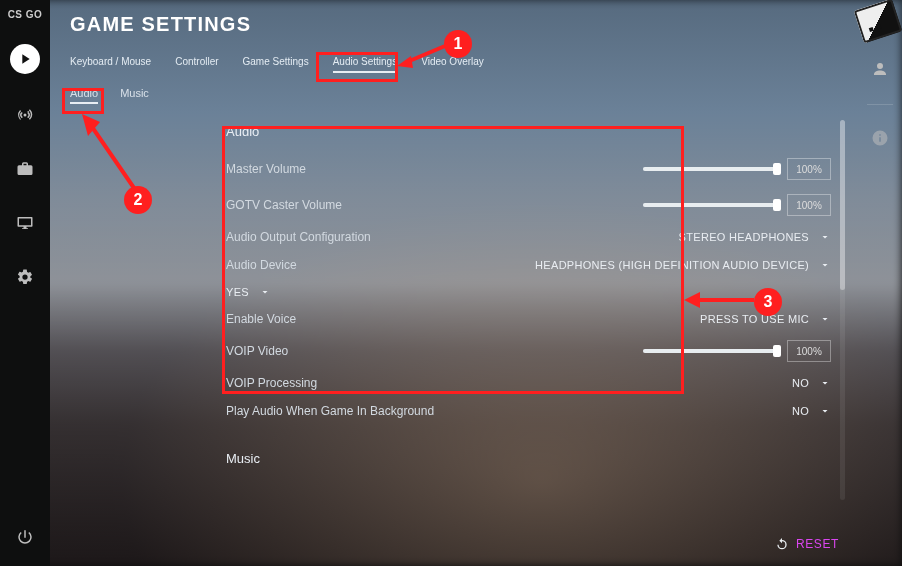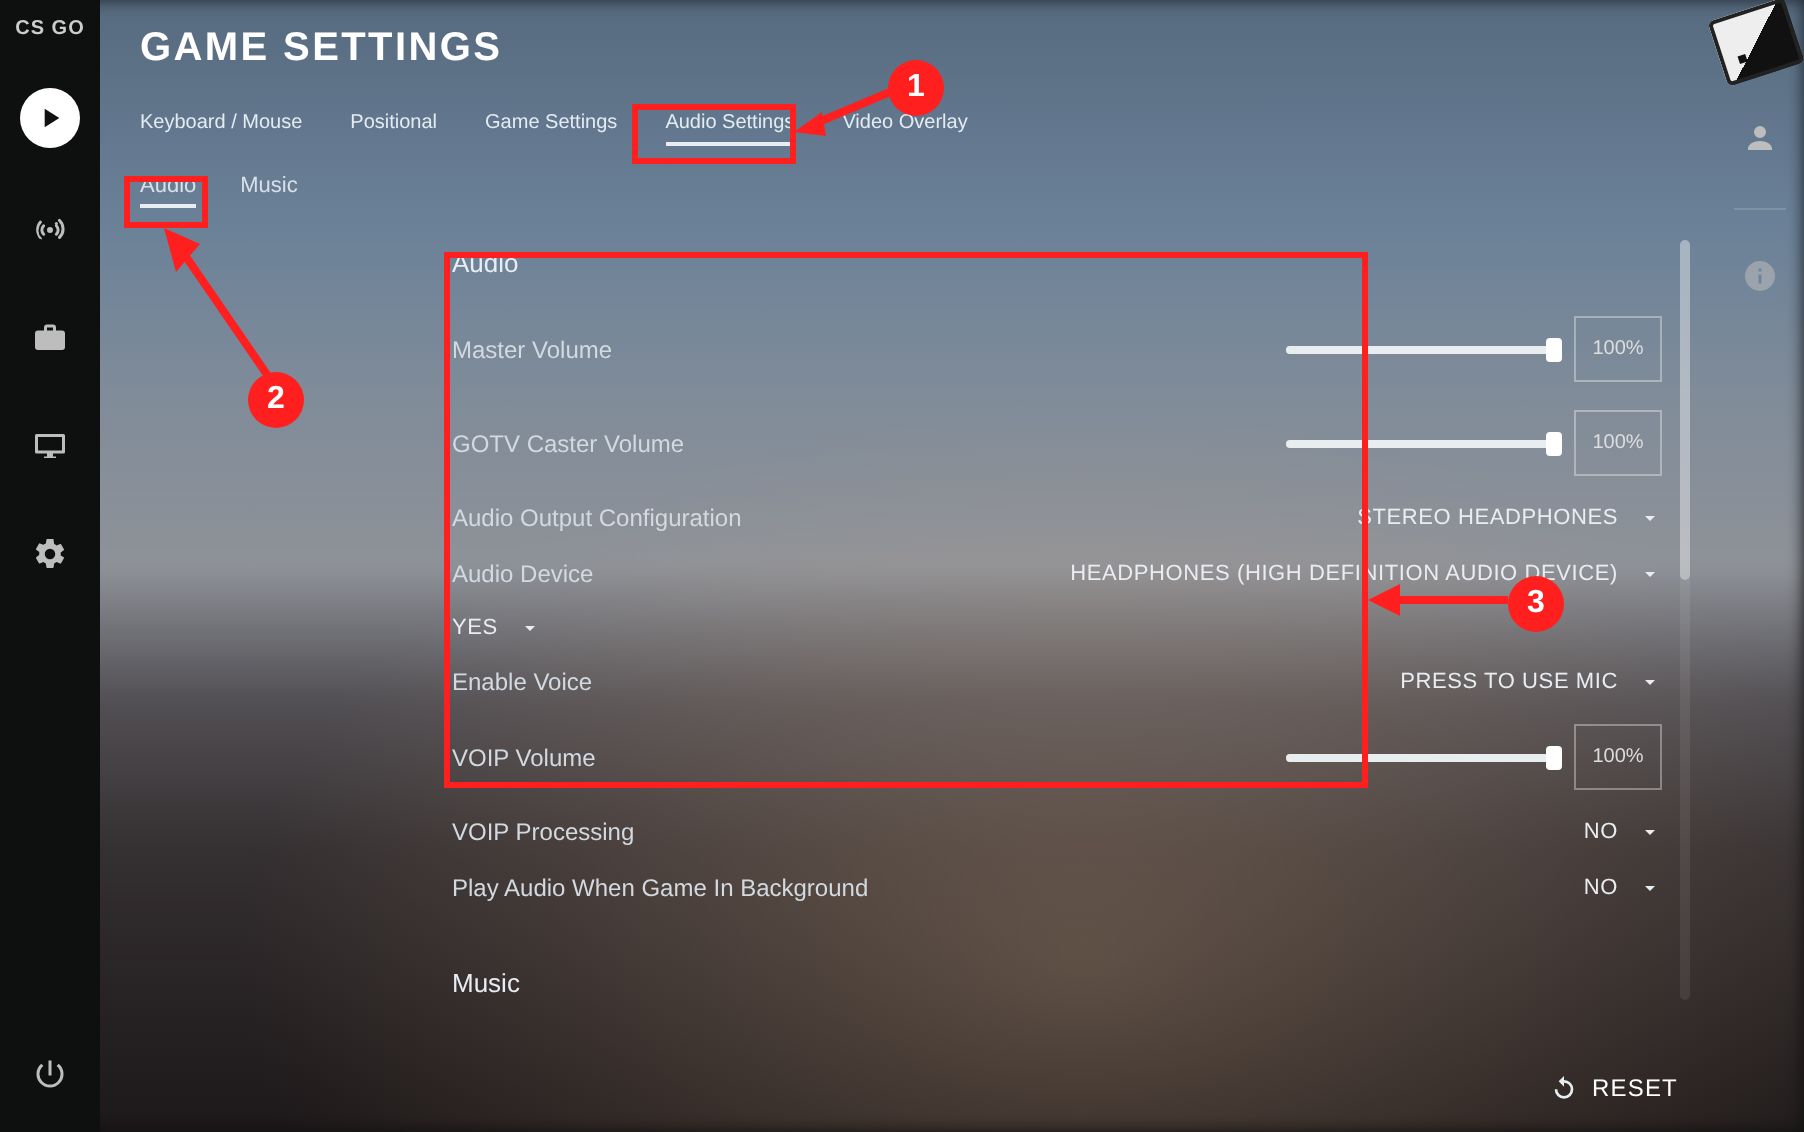"Positional" span.tab { text: Positional -> Controller }
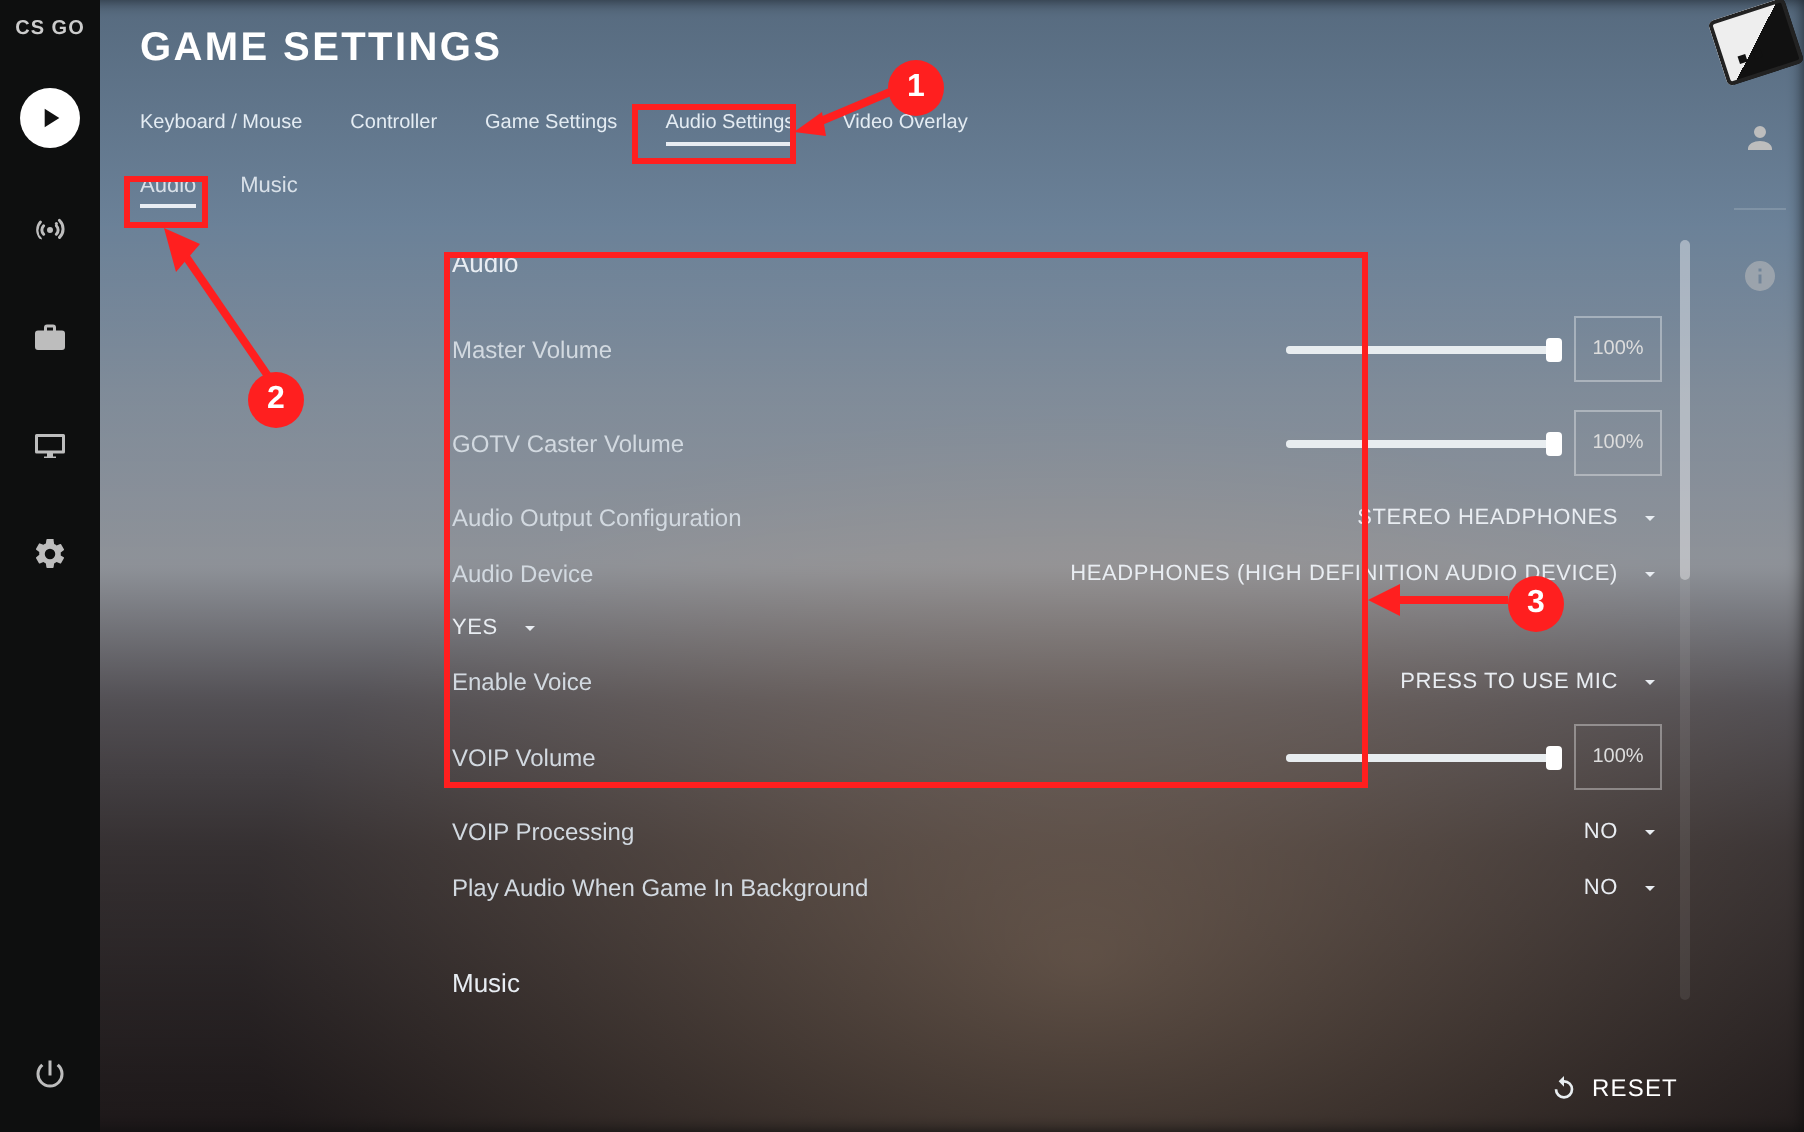"100%" .valbox { height: 33px -> 22px }
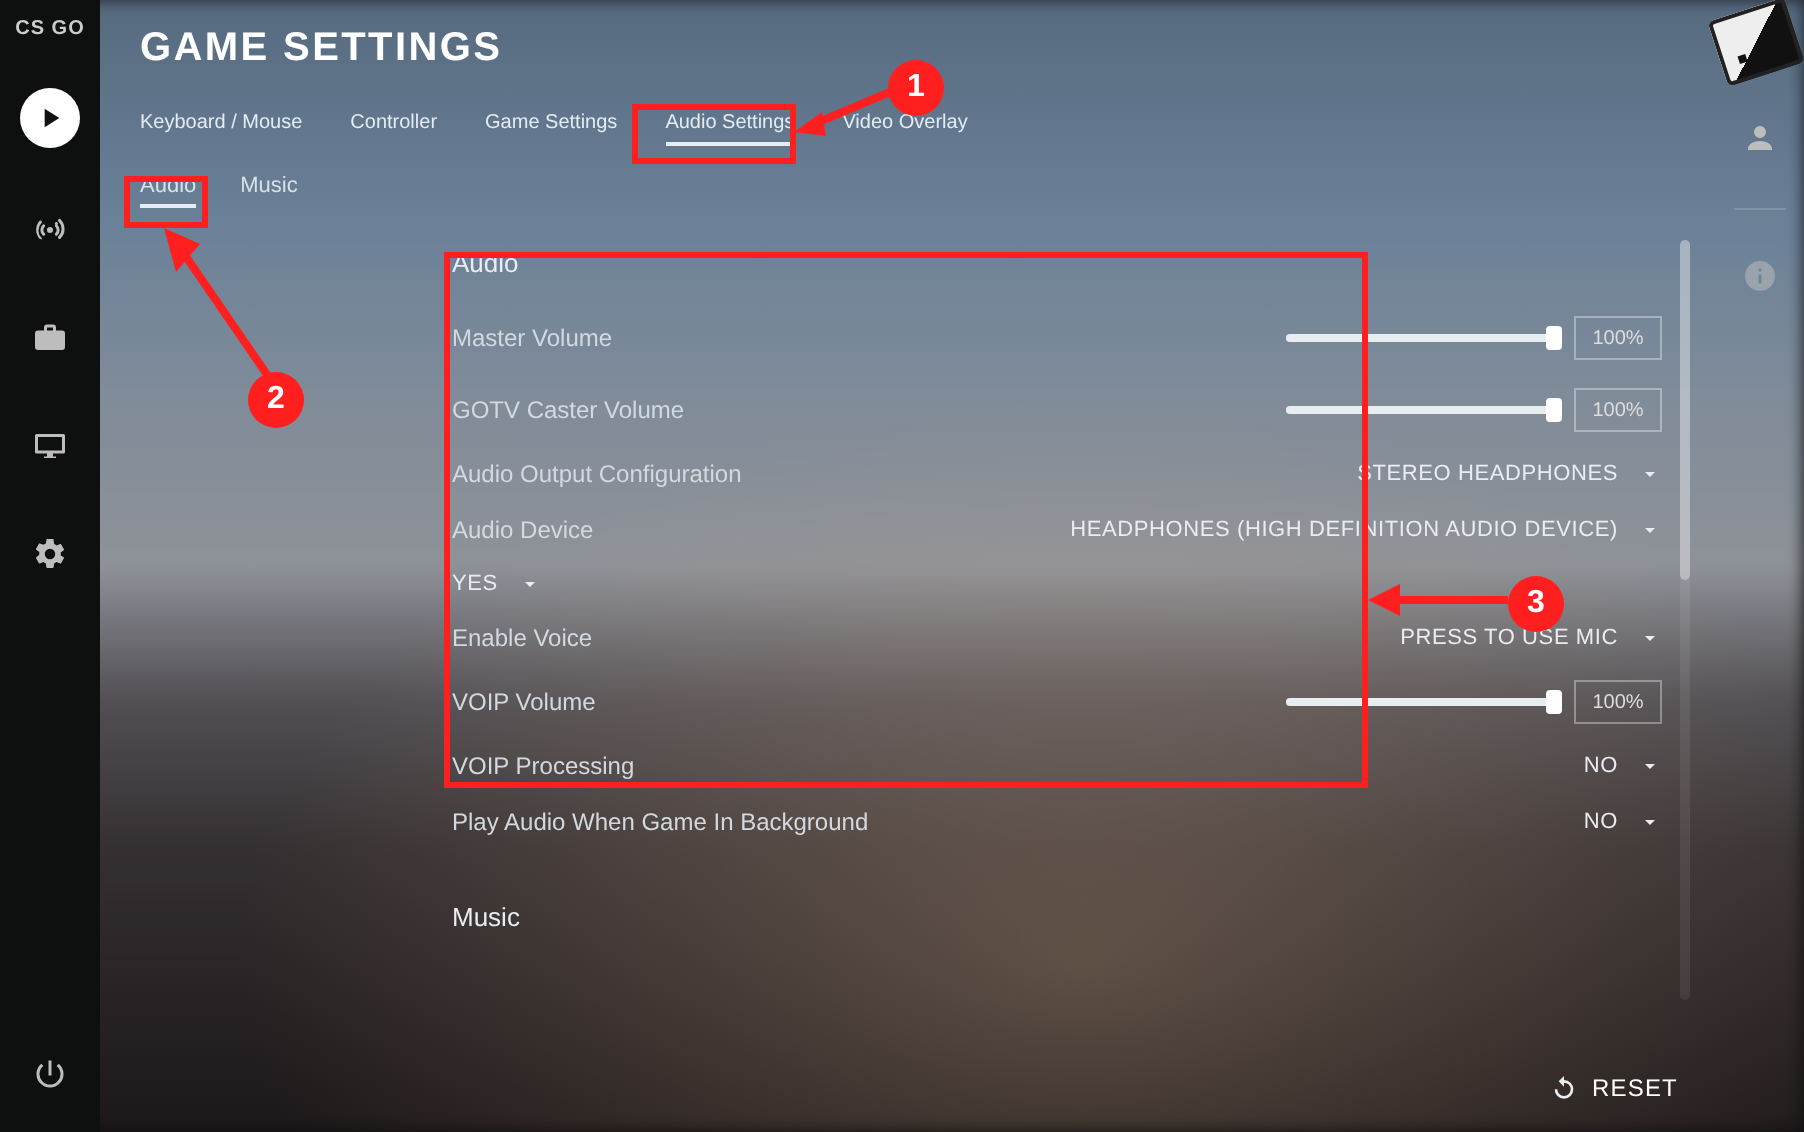"VOIP Volume" span.lbl { text: Volume -> Video }
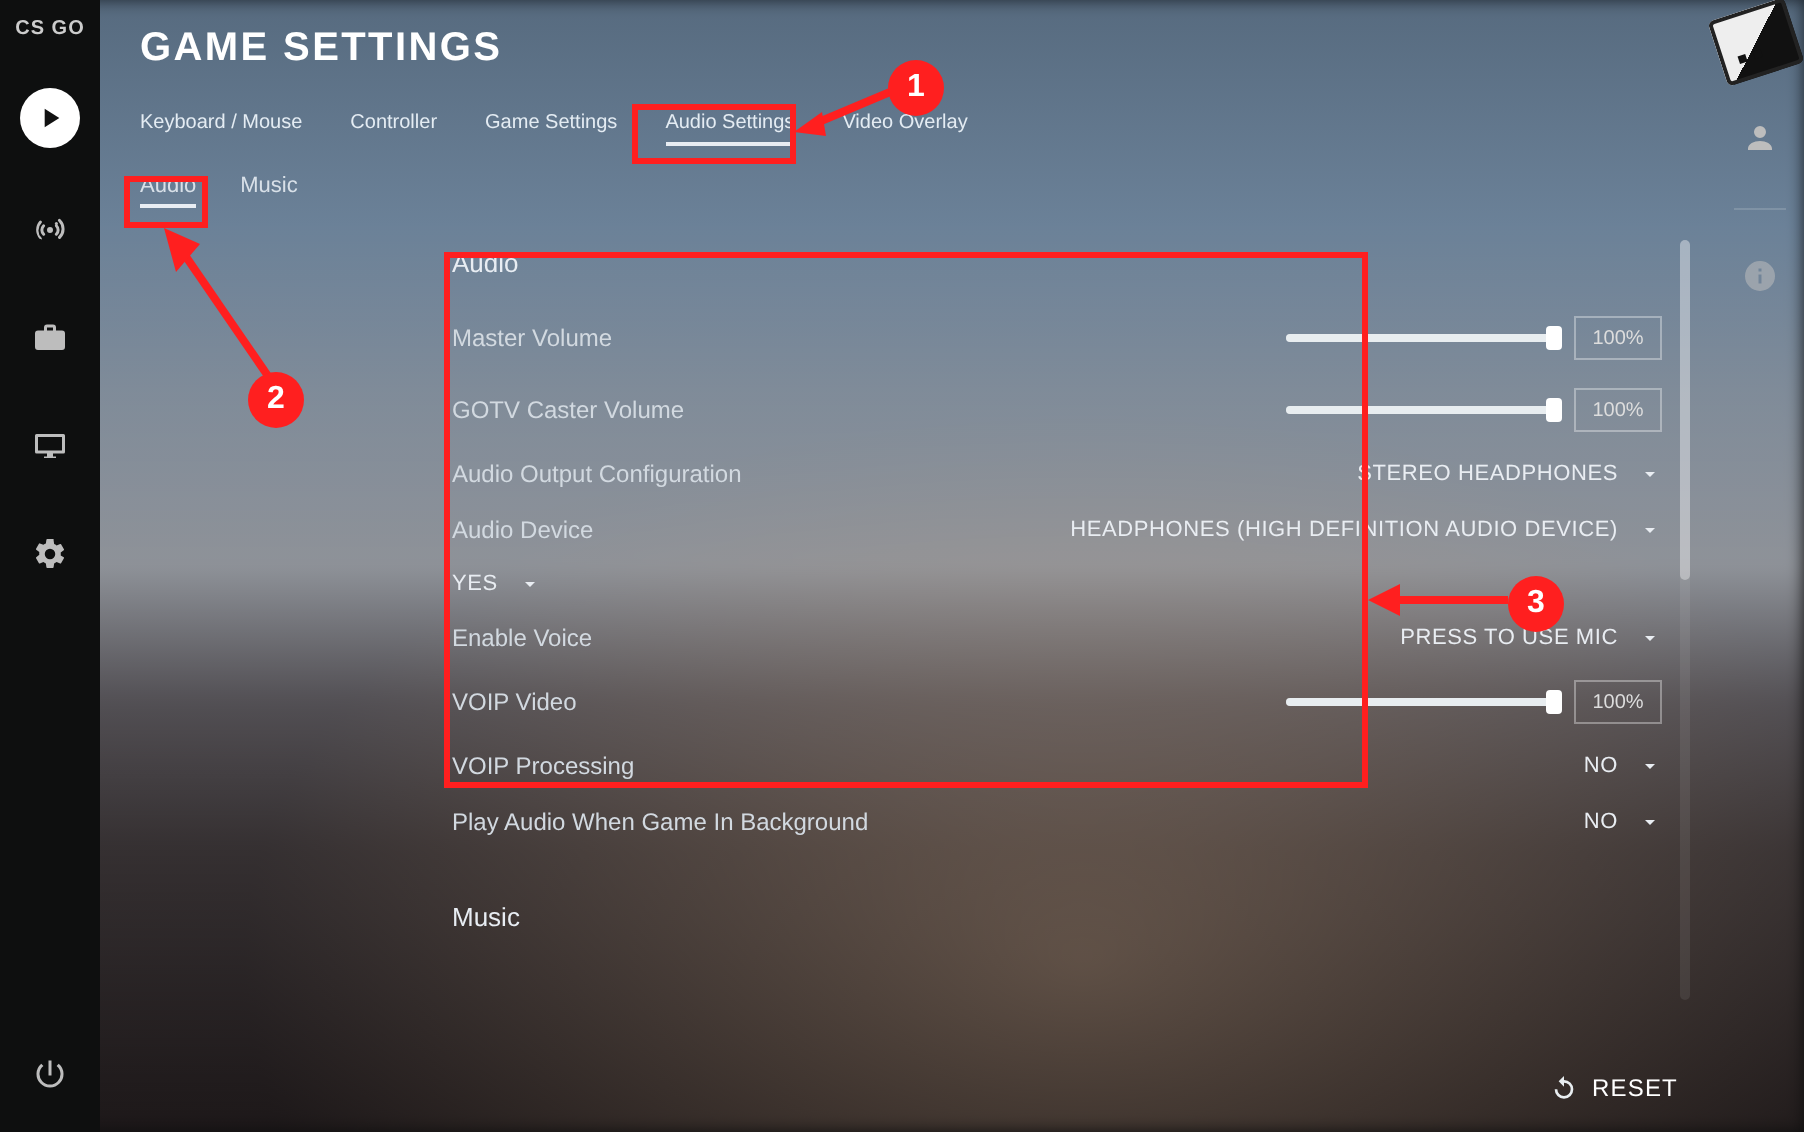"RESET" .reset { color: #ffffff -> #d946ef }
